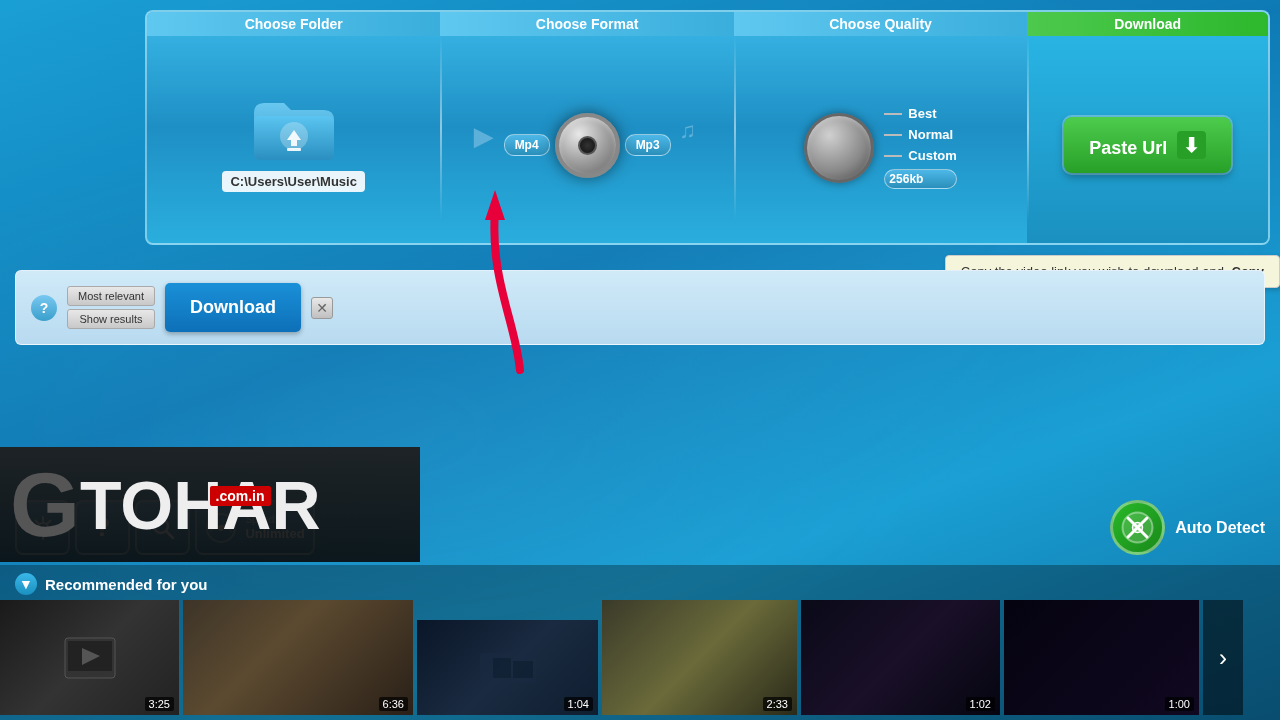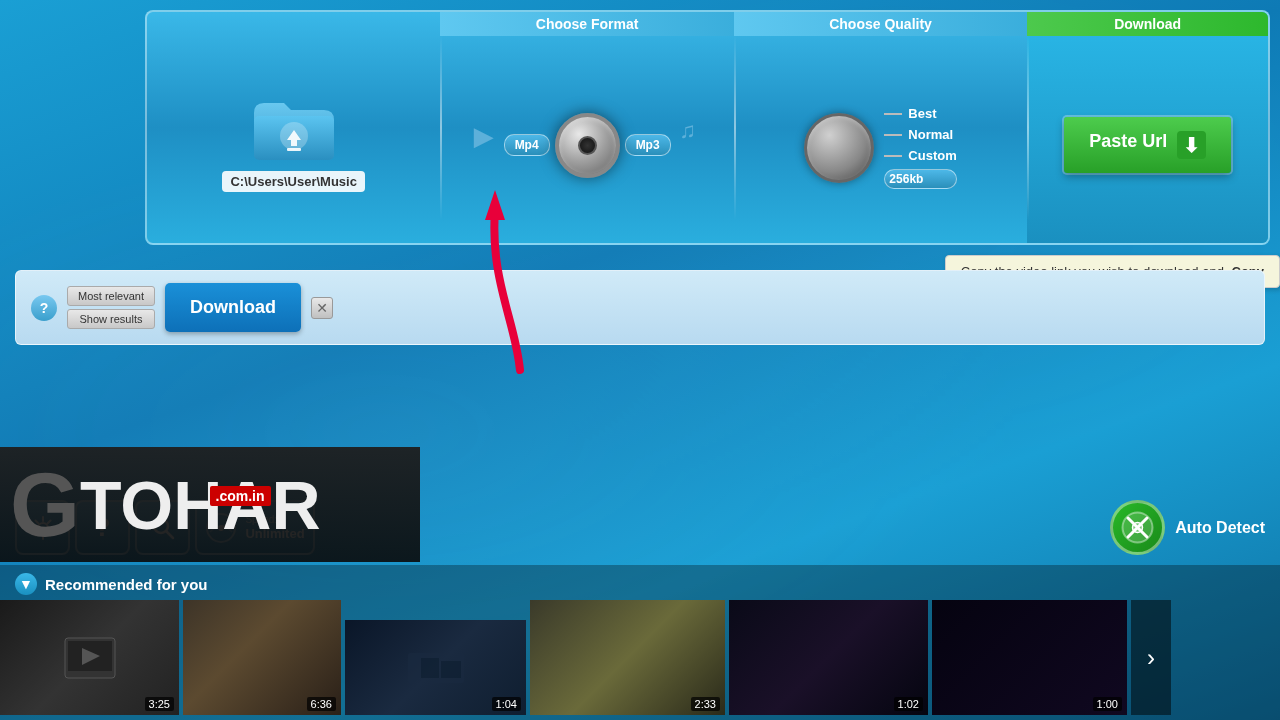"Choose Folder" div.section-header { html: none -> <div>Choose Folder</div> }
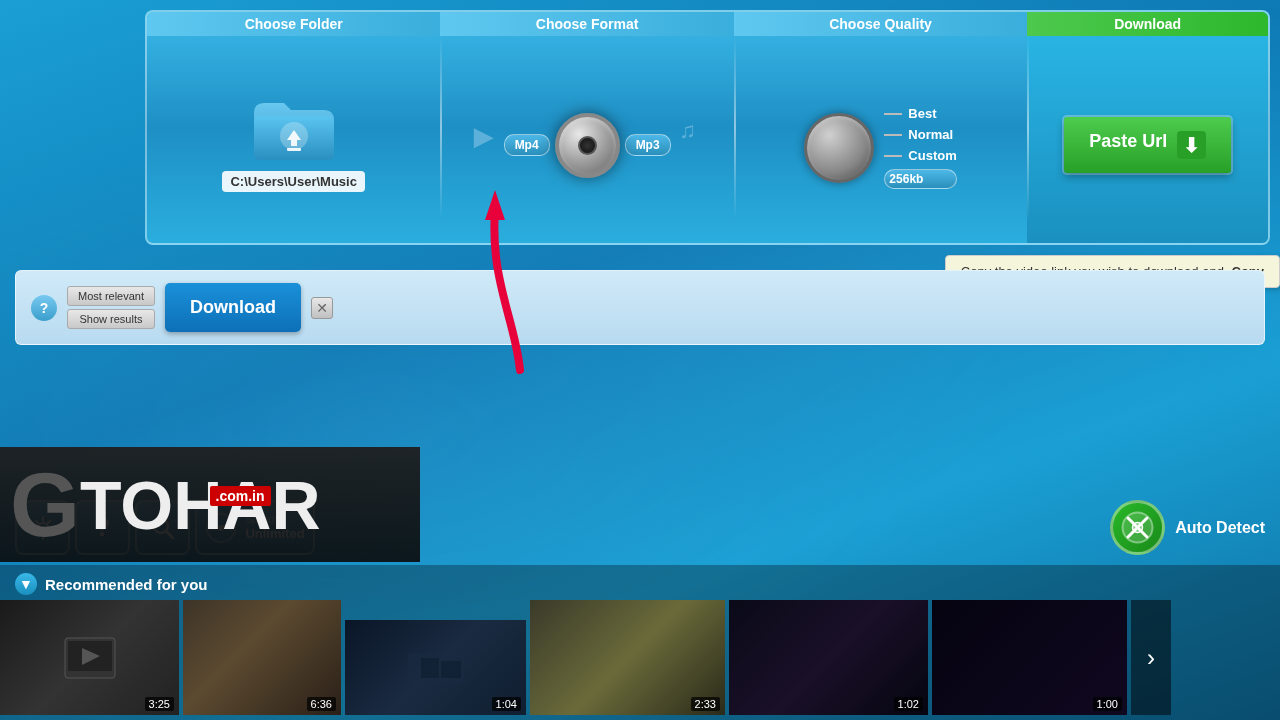"Paste Url" .paste-url-btn { align-items: flex-start -> flex-end; border-radius: 3px -> 8px }
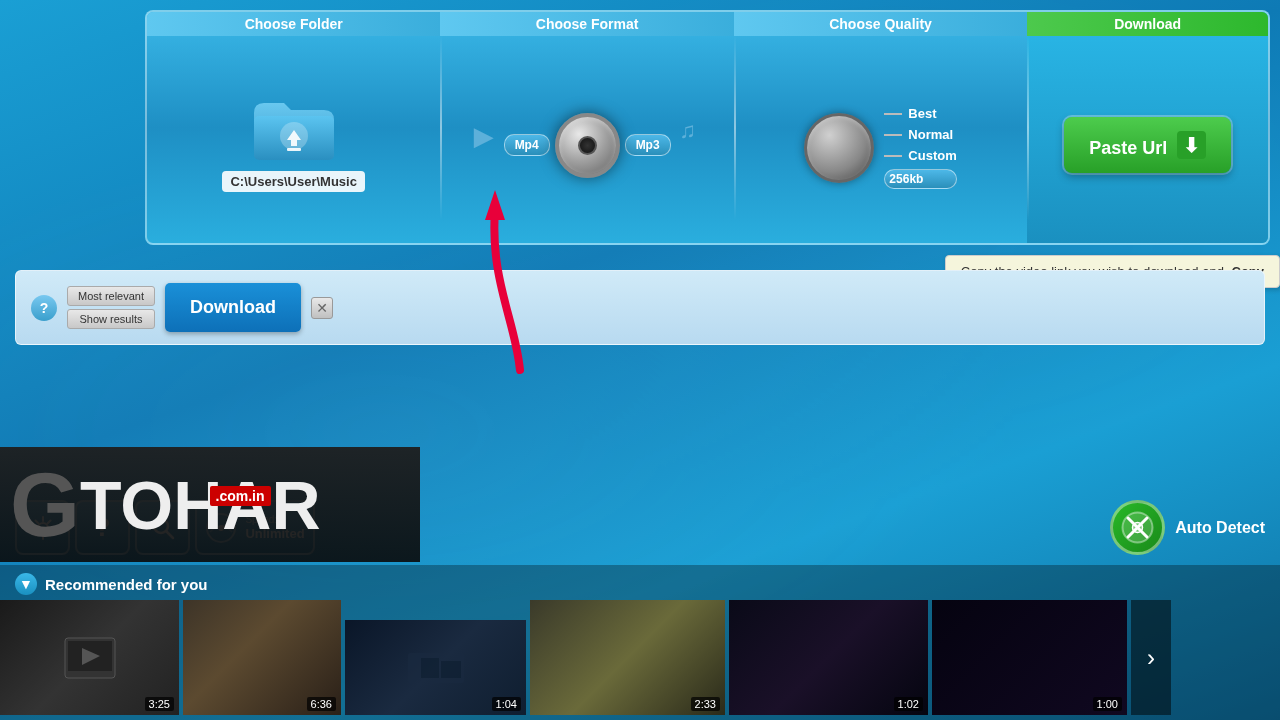"6:36" .thumb-2 { width: 158px -> 230px }
